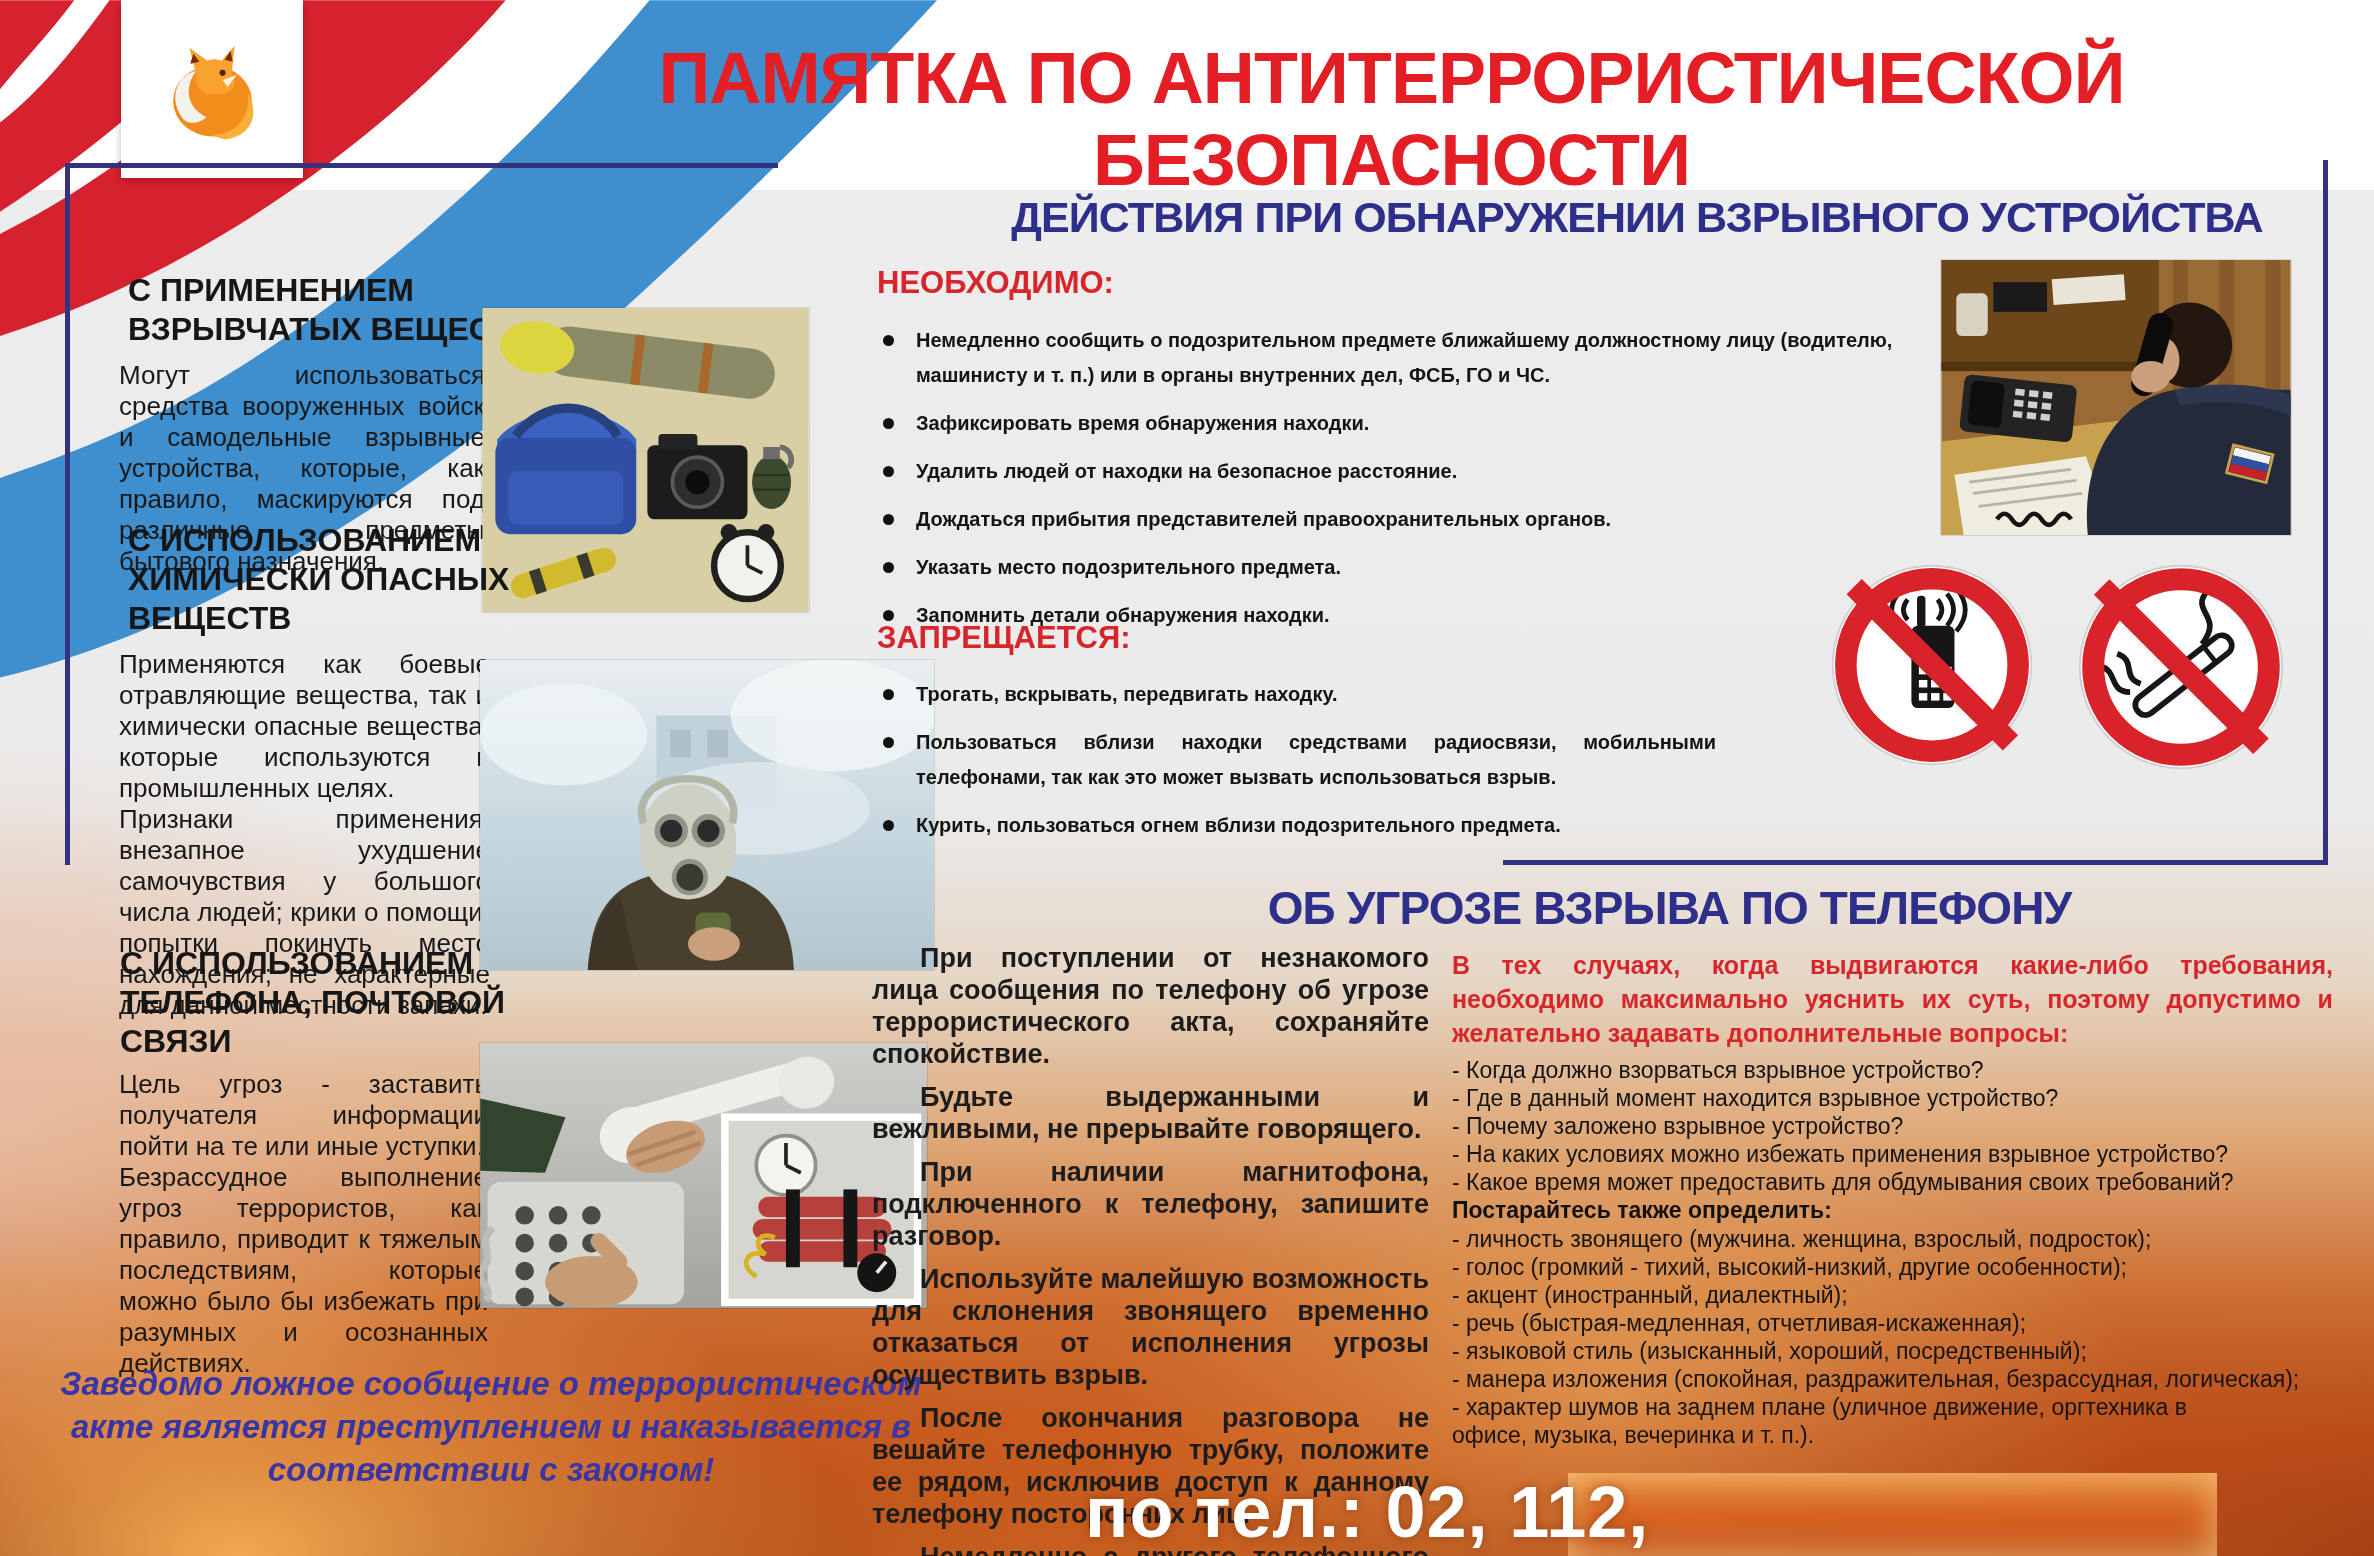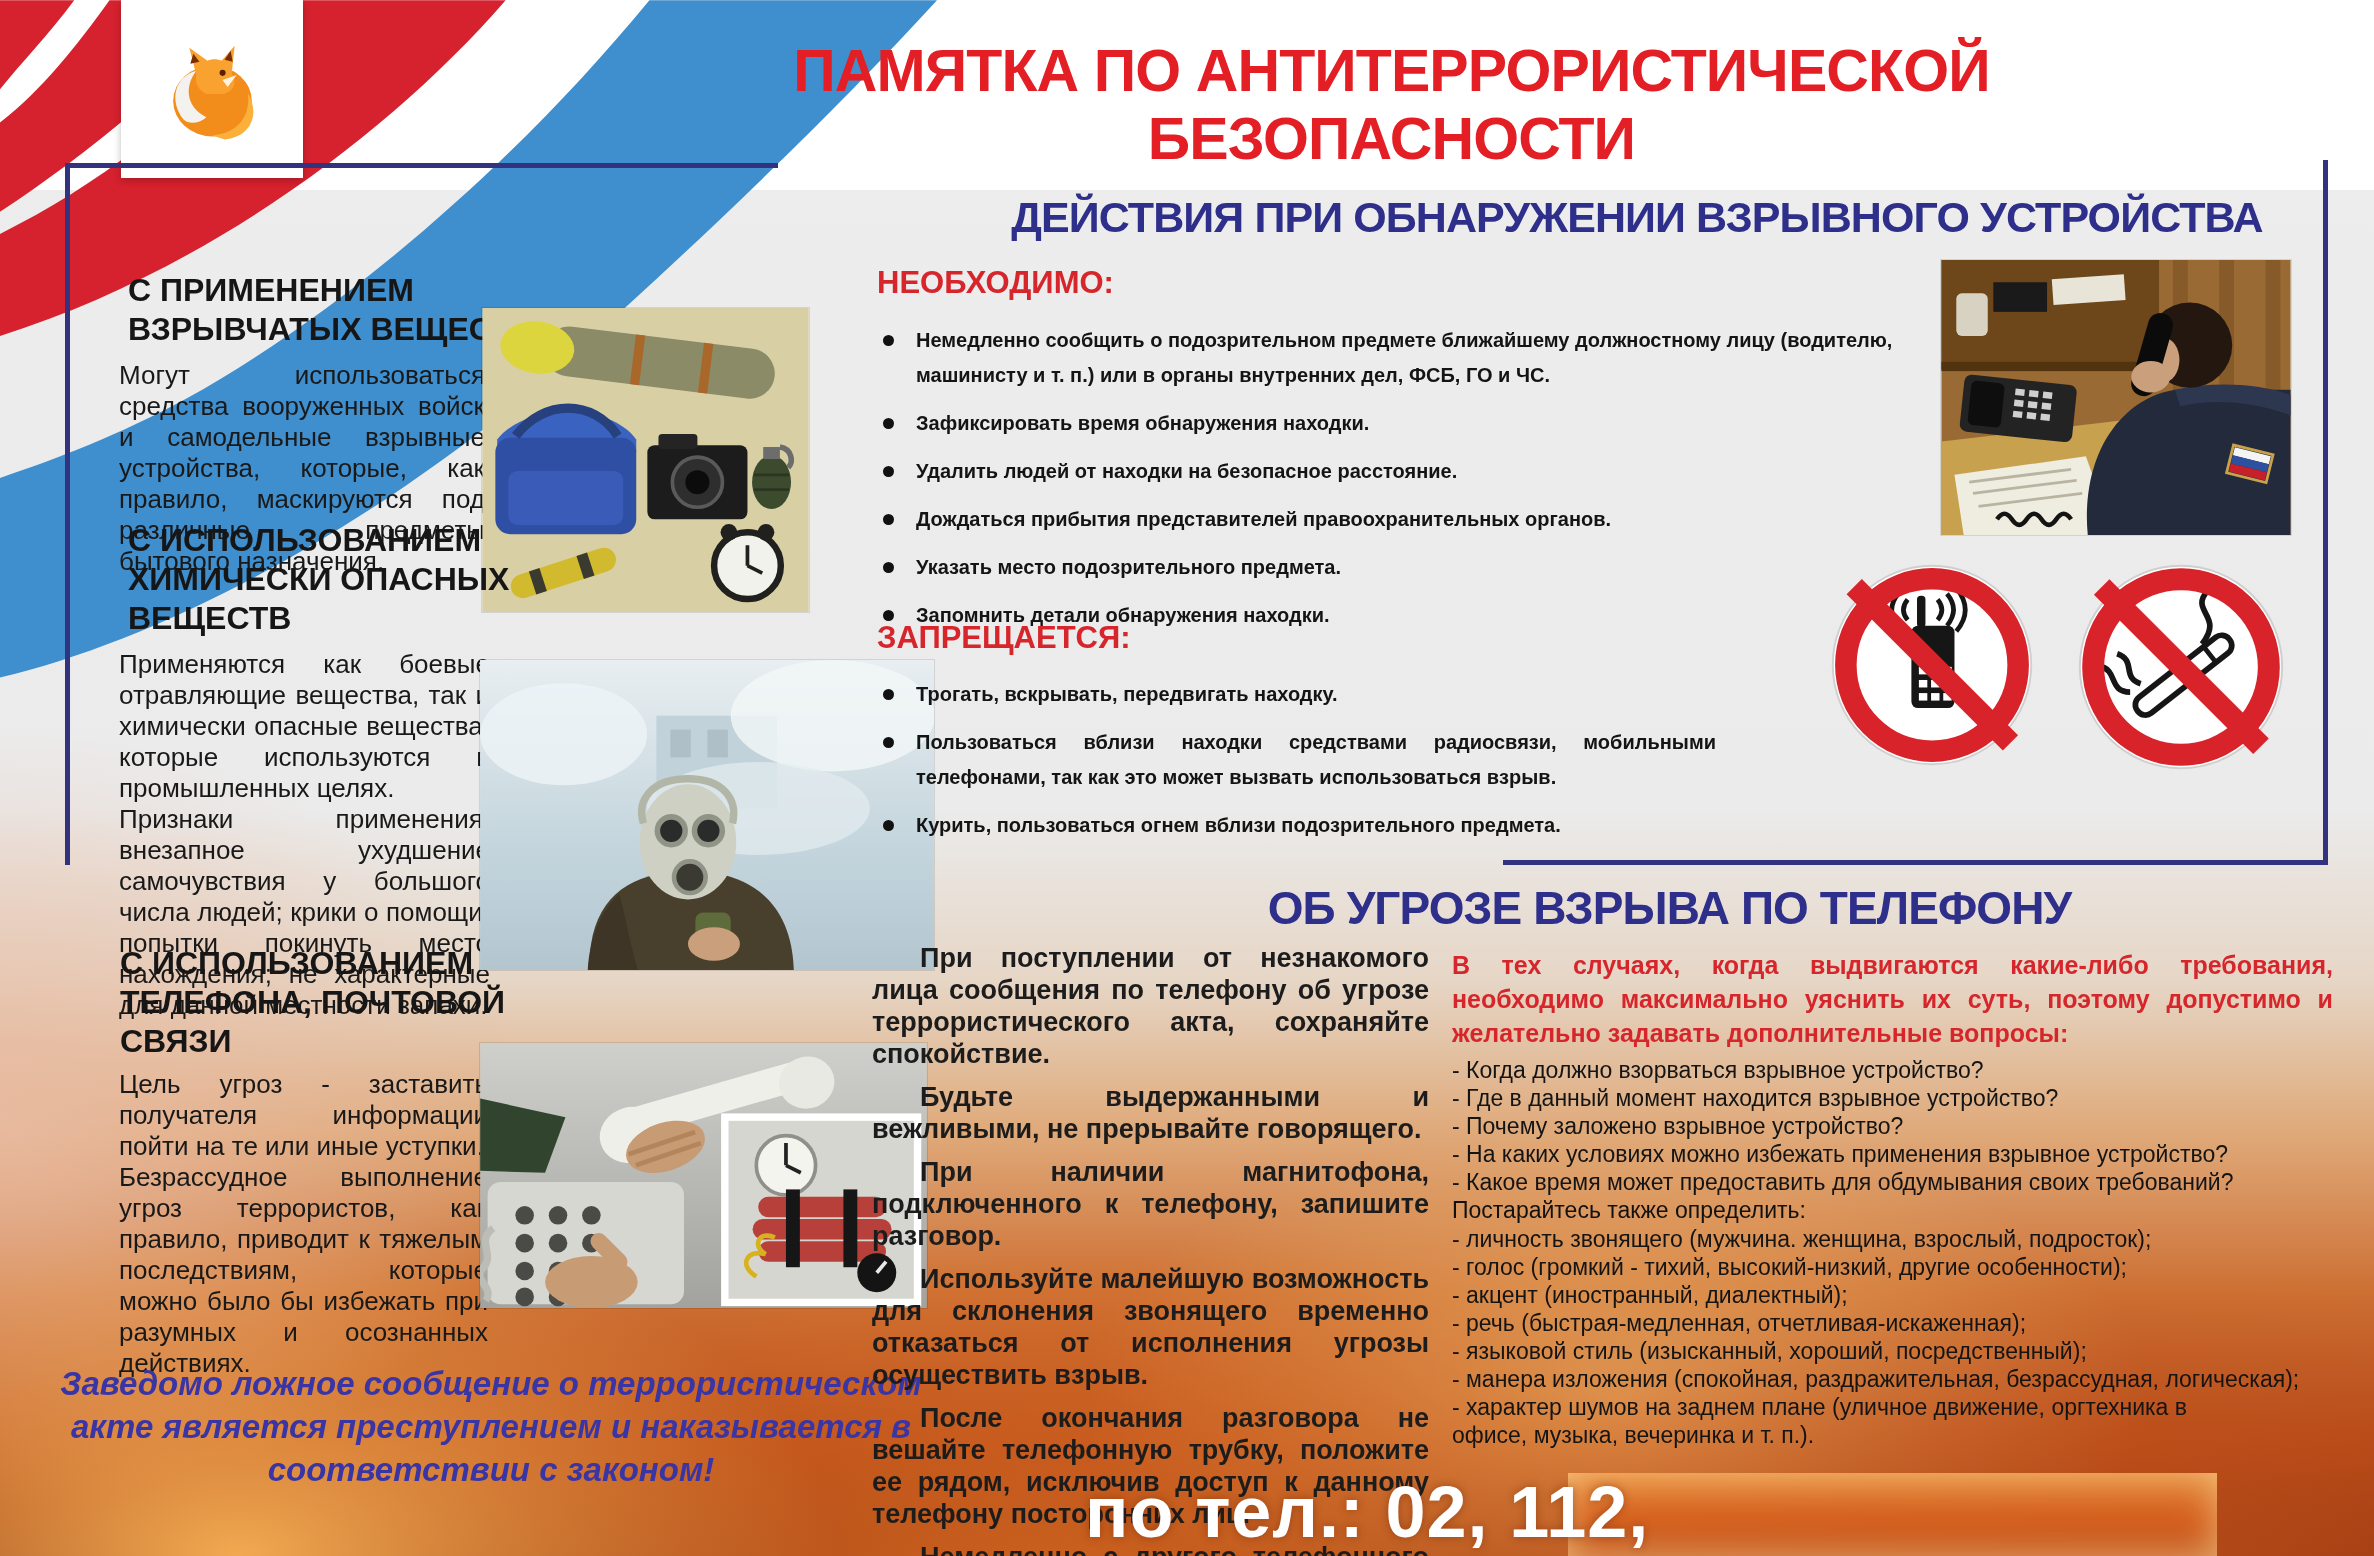"ПАМЯТКА ПО АНТИТЕРРОРИСТИЧЕСКОЙ" .main-title { font-size: 59px -> 72px }
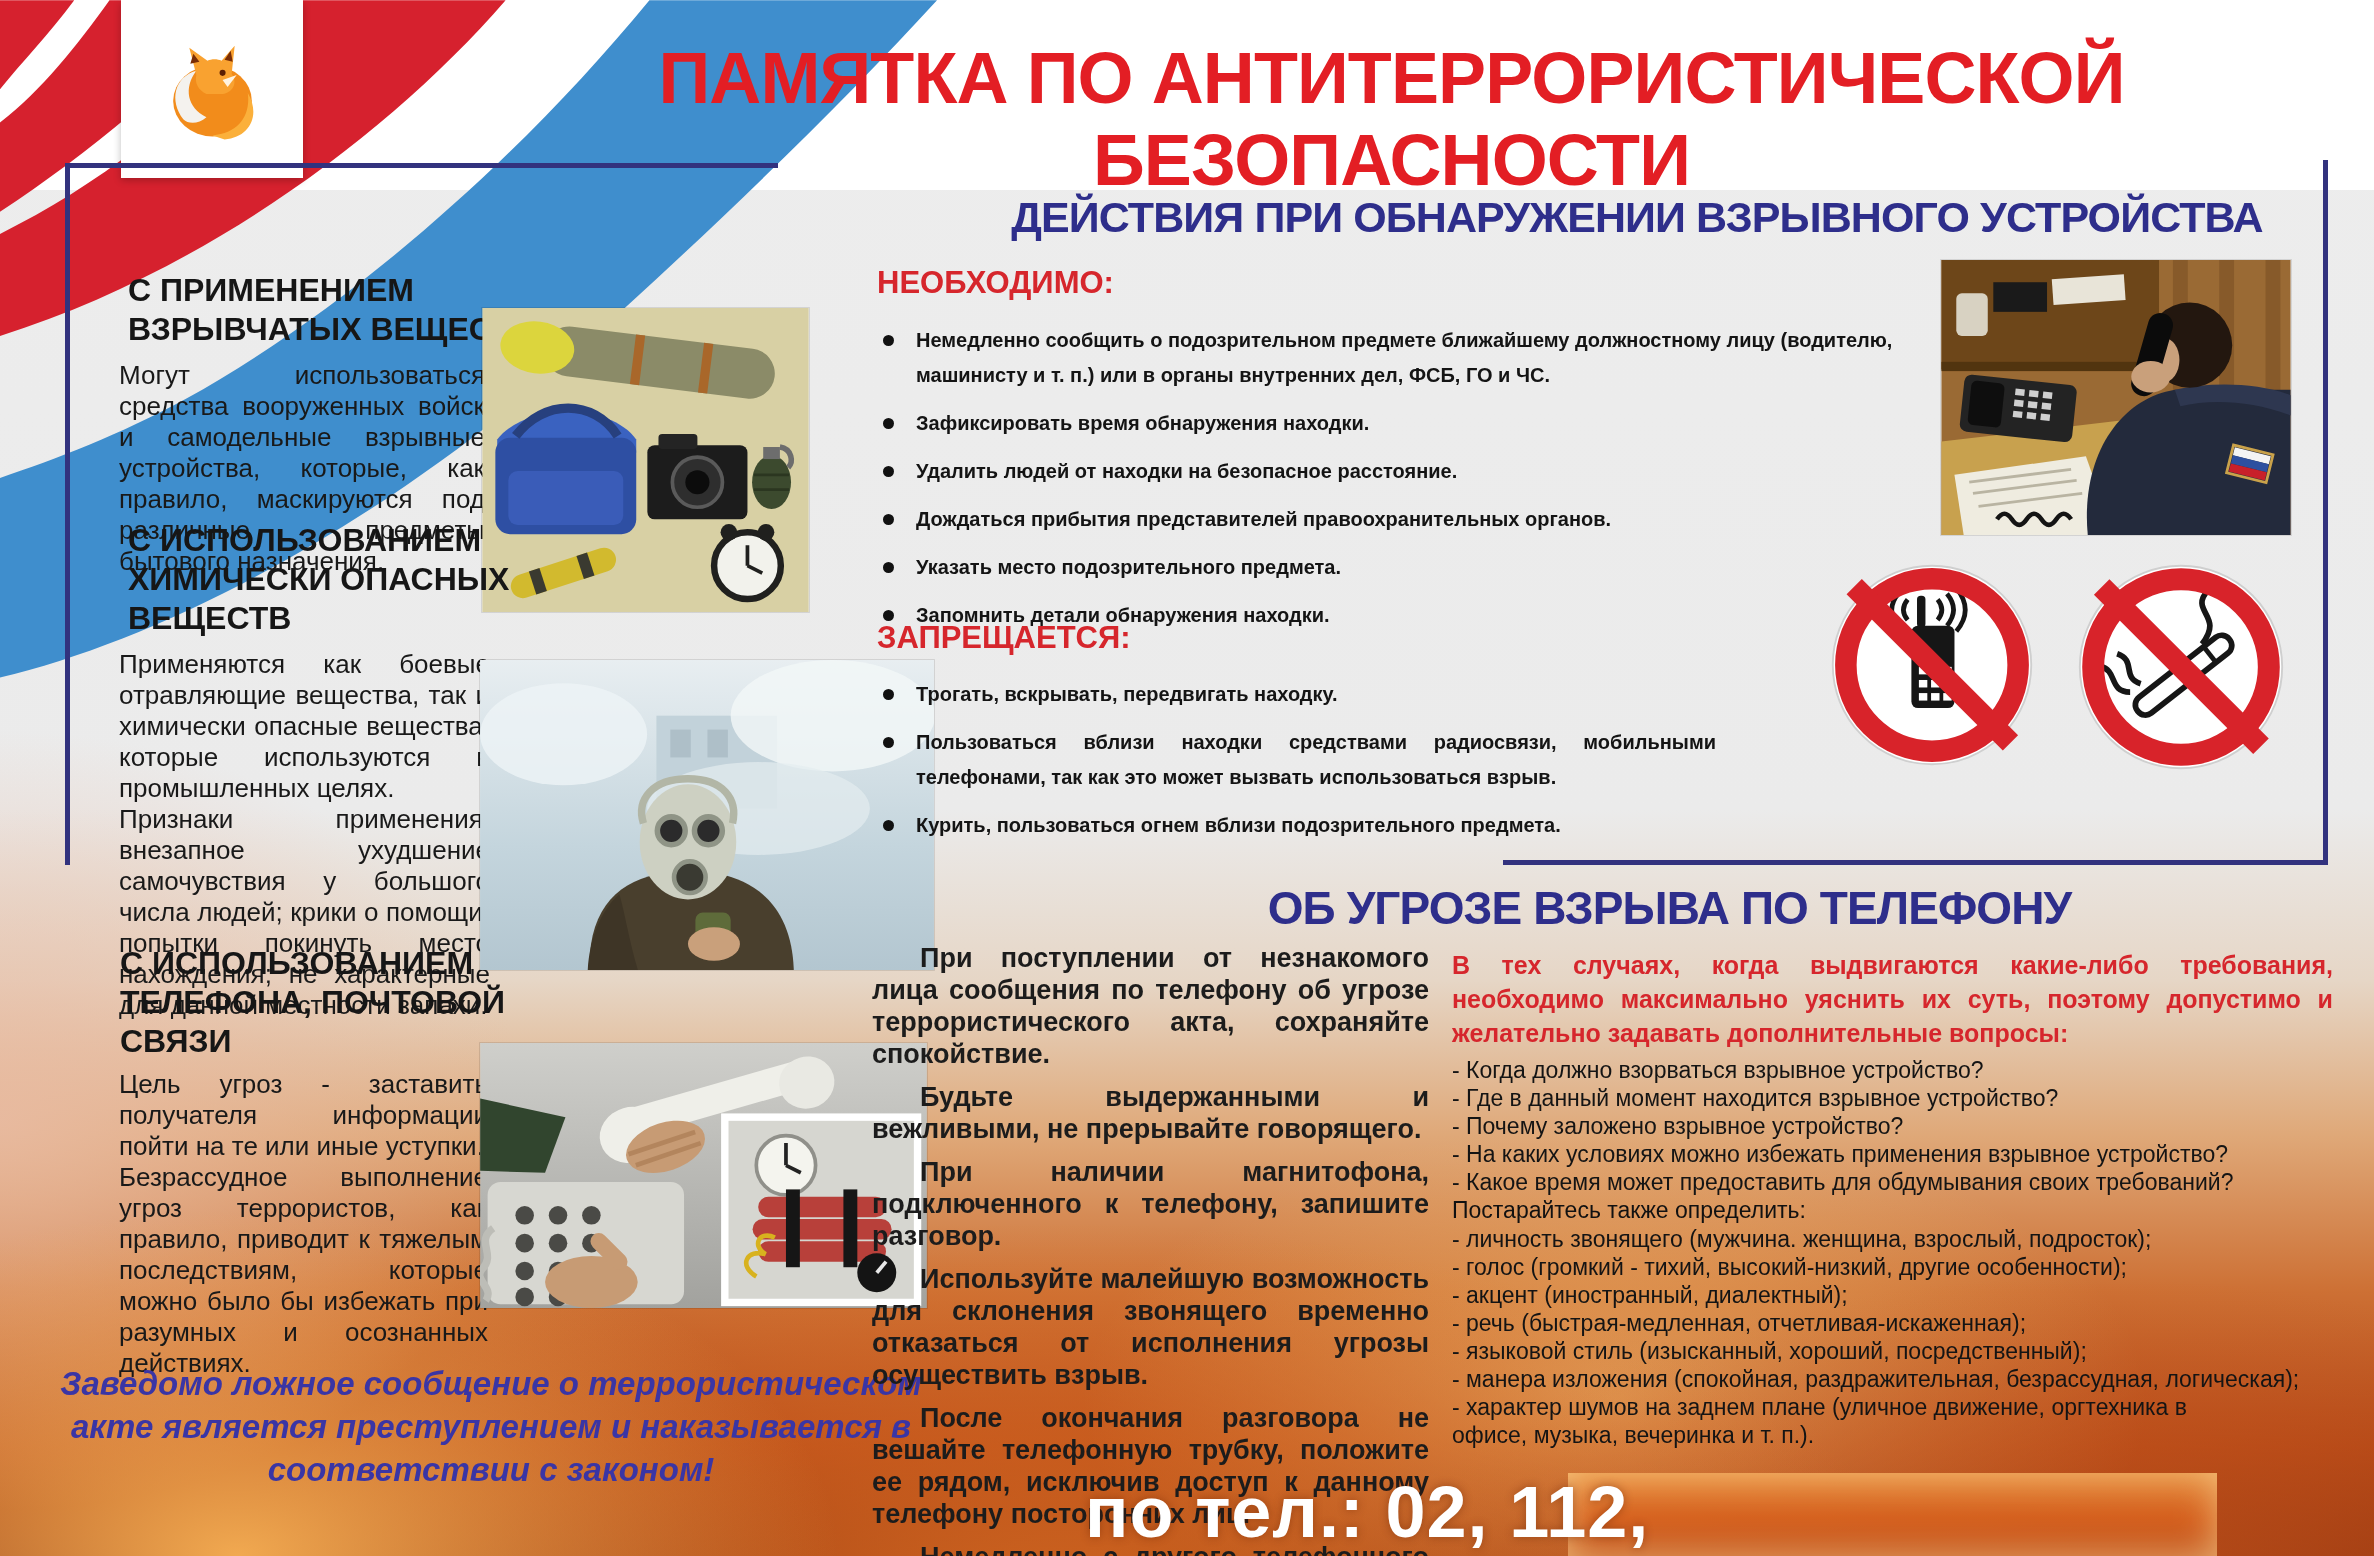"Постарайтесь также определить:" .dhead { font-weight: 400 -> 700 }
